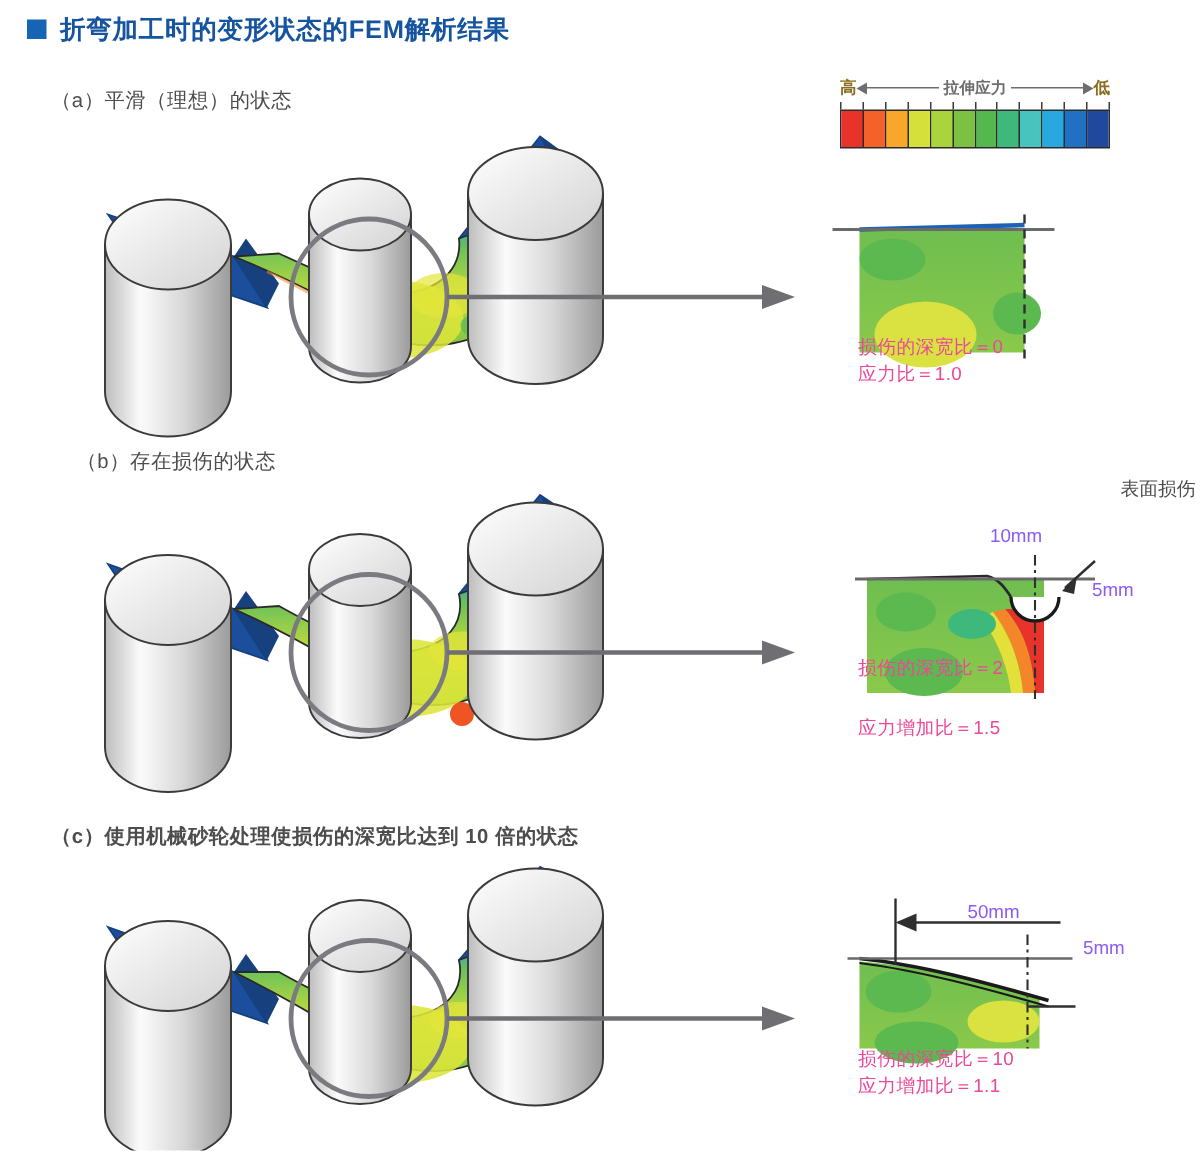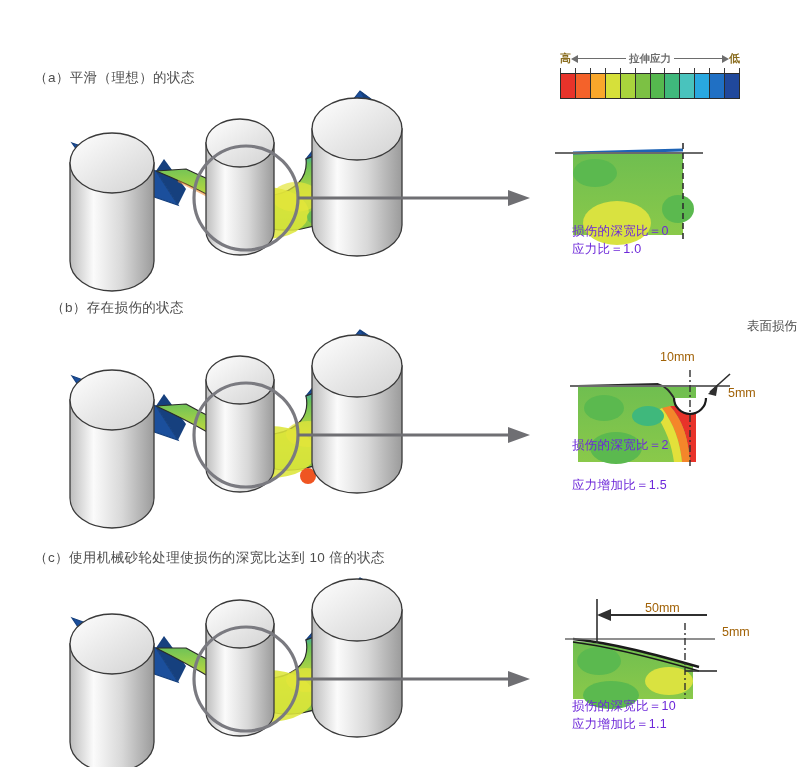"折弯加工时的变形状态的FEM解析结果" div.header { html: none -> <div> <span></span> <span>折弯加工时的变形状态的FEM解析结果</span> </div> }
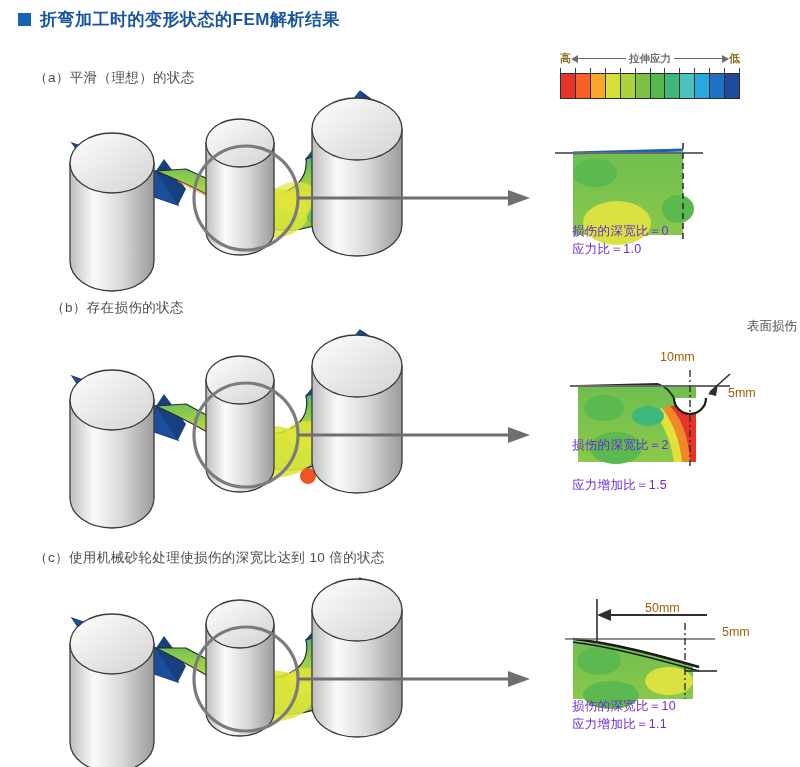"（a）平滑（理想）的状态" div.sec-label { top: 69px -> 58px }
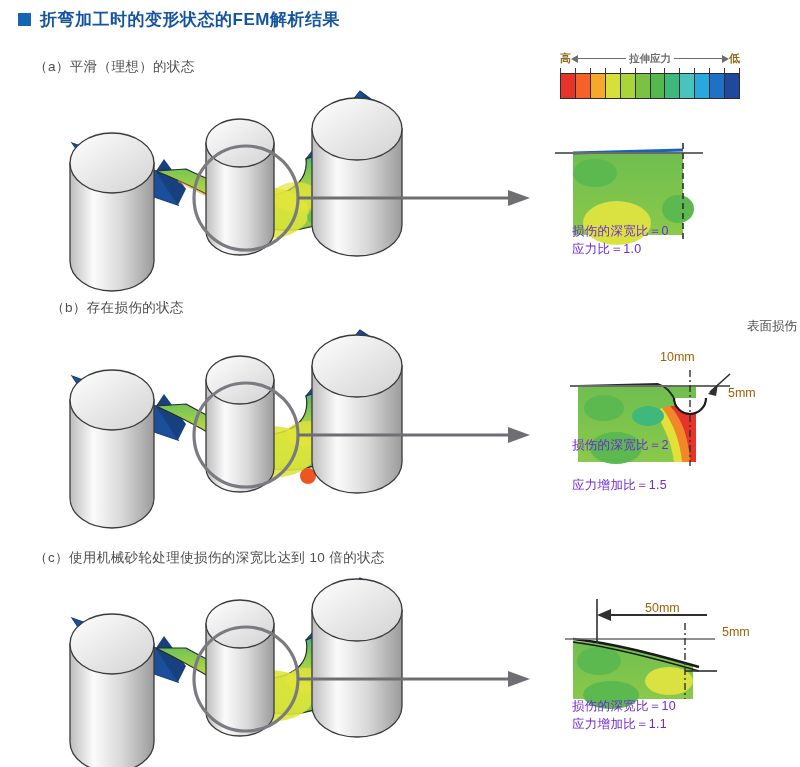"损伤的深宽比＝0" .detail-cap { color: #6d28d9 -> #ec4899 }
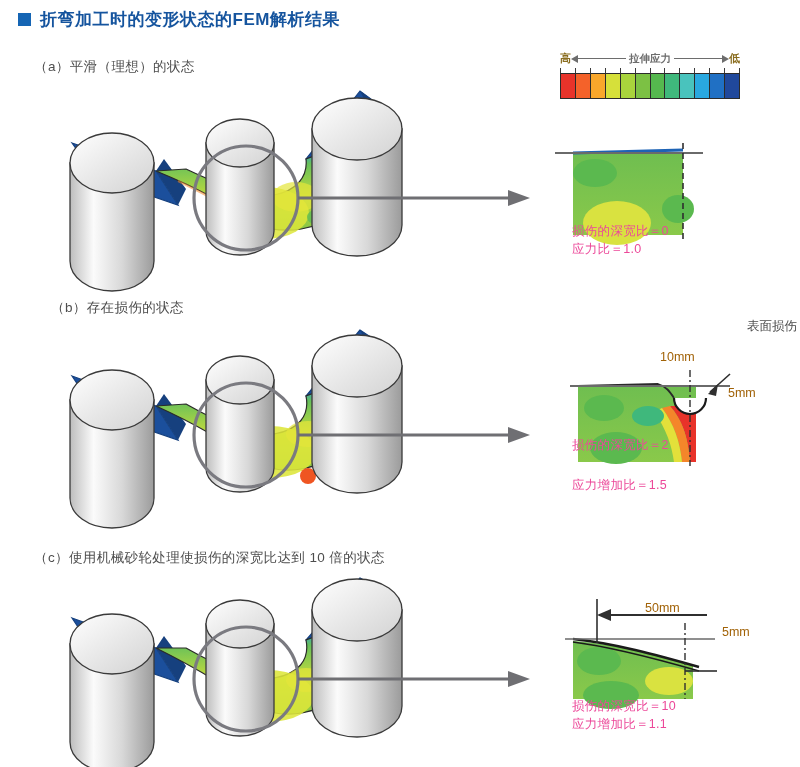"10mm" .dim-txt { color: #a16207 -> #8b5cf6 }
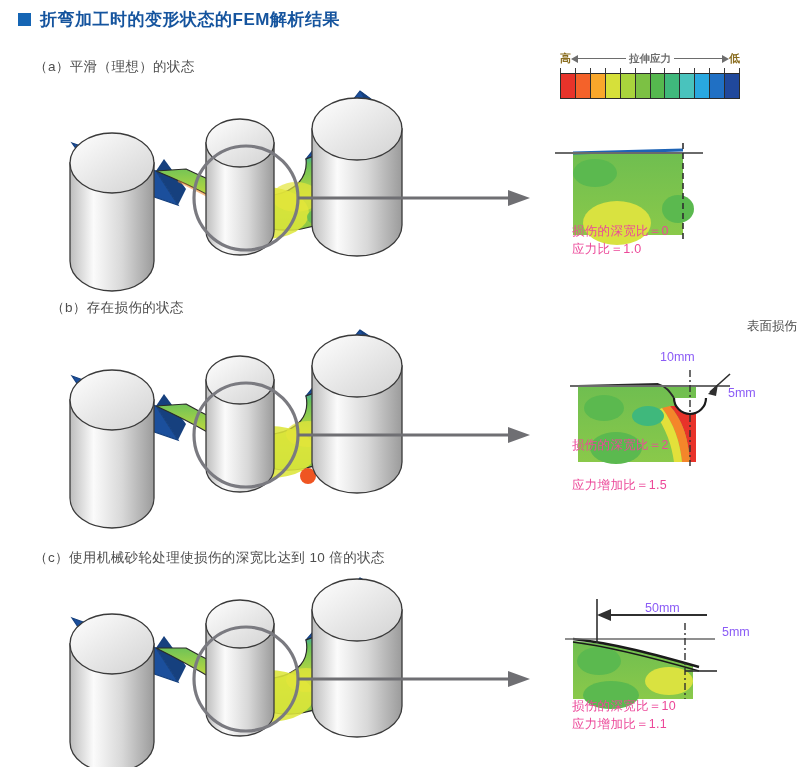"（c）使用机械砂轮处理使损伤的深宽比达到 10 倍的状态" div.sec-label { font-weight: none -> bold }
